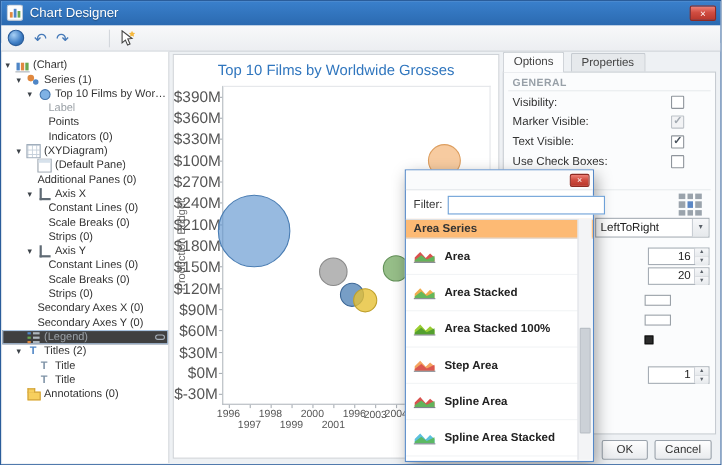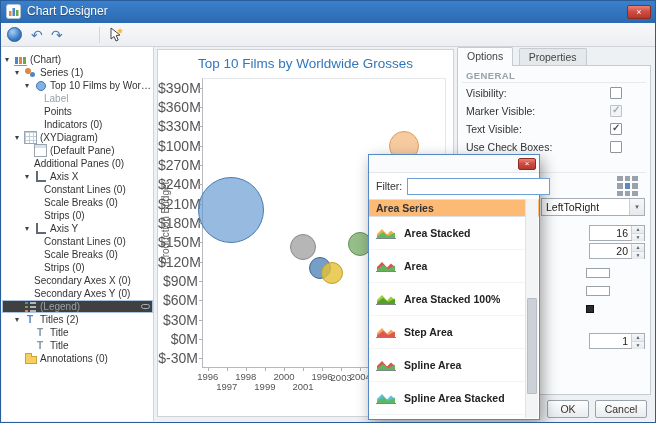"Area Stacked" div.popup-item { order: before "Area" -> after "Area" }
